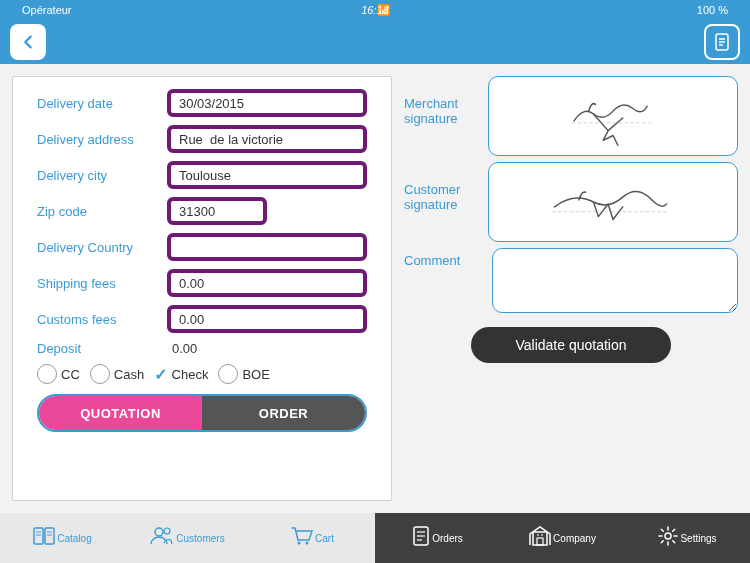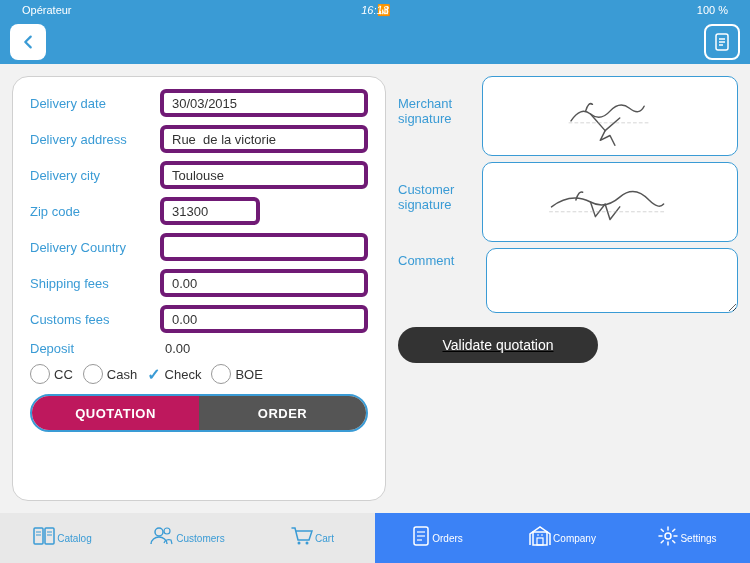"Delivery date" .left-panel { border-radius: 16px -> 2px; padding: 12px 17px -> 12px 24px }
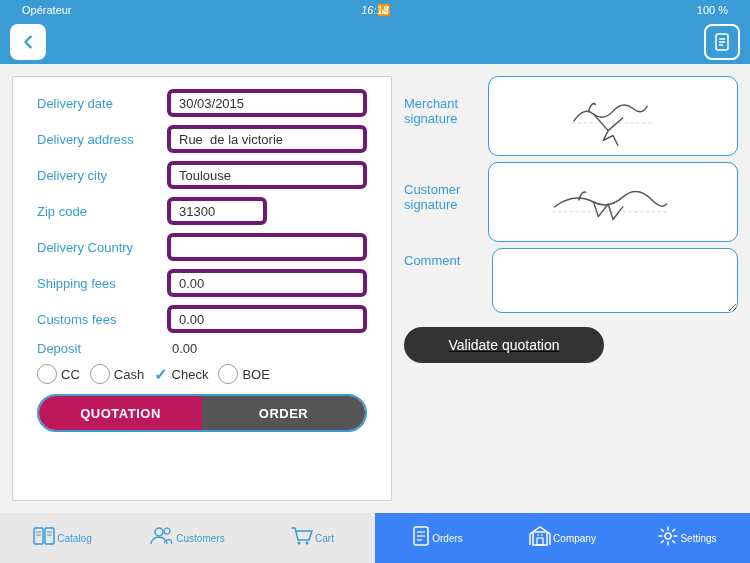"Validate quotation" .validate-wrapper { justify-content: flex-start -> center; text-decoration: underline -> none }
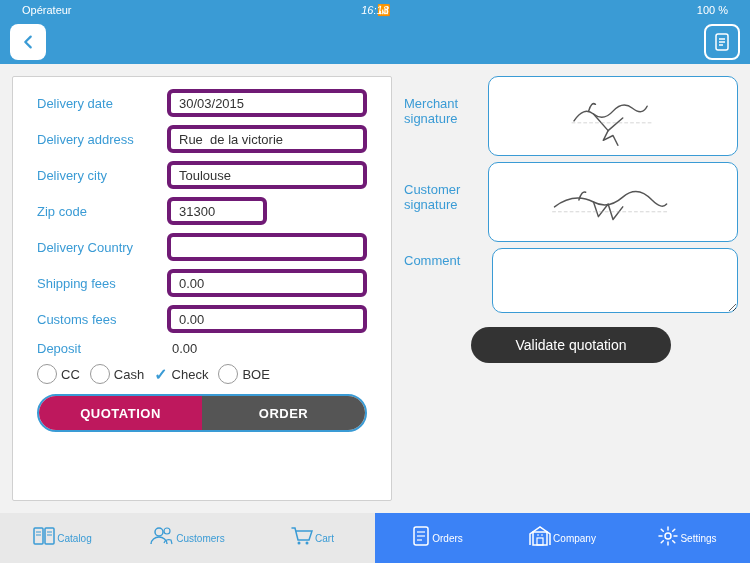"QUOTATION" .tab-btn.active { background: #be185d -> #ec4899 }
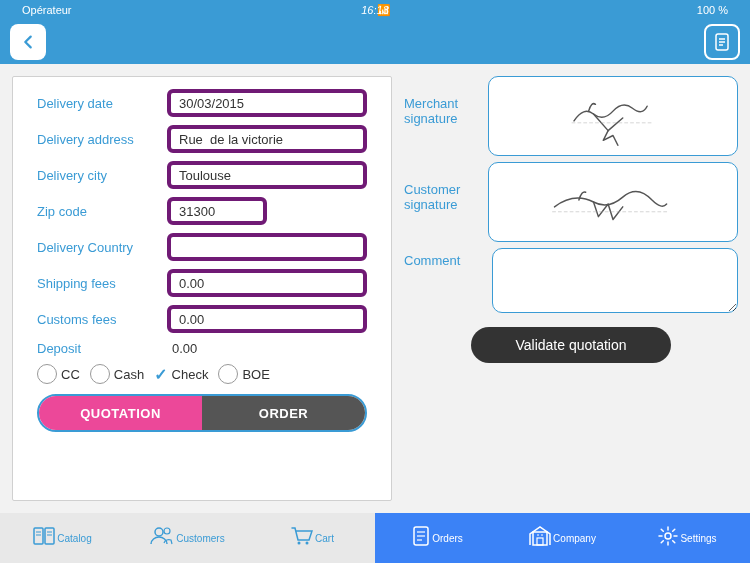"Orders" .nav-item.dark { background: #3b82f6 -> #404040 }
